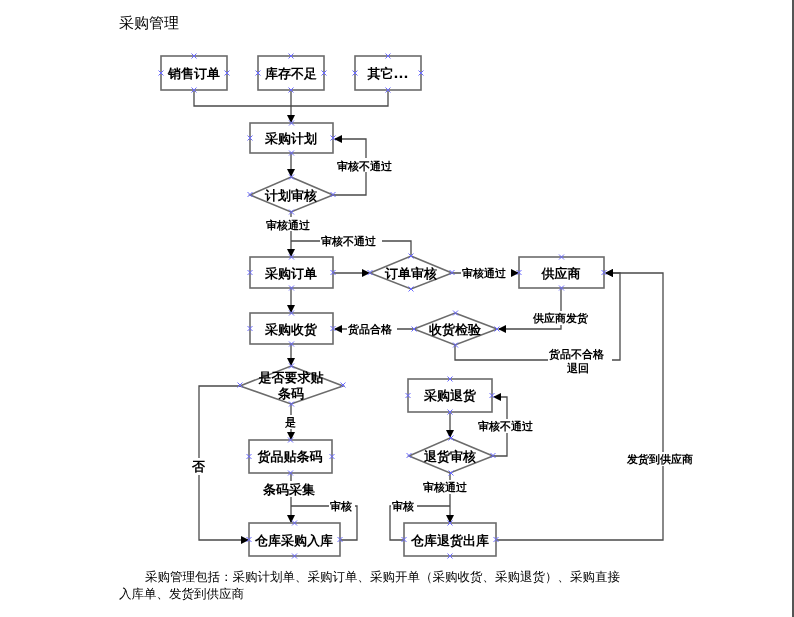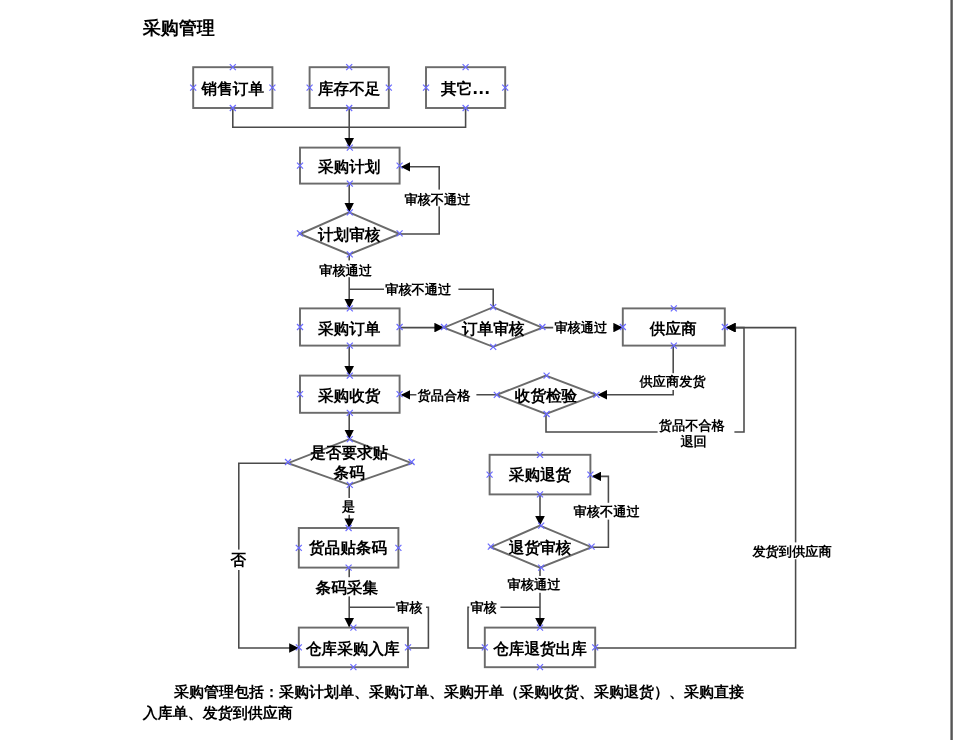"采购管理" .page-title { font-weight: bold -> normal }
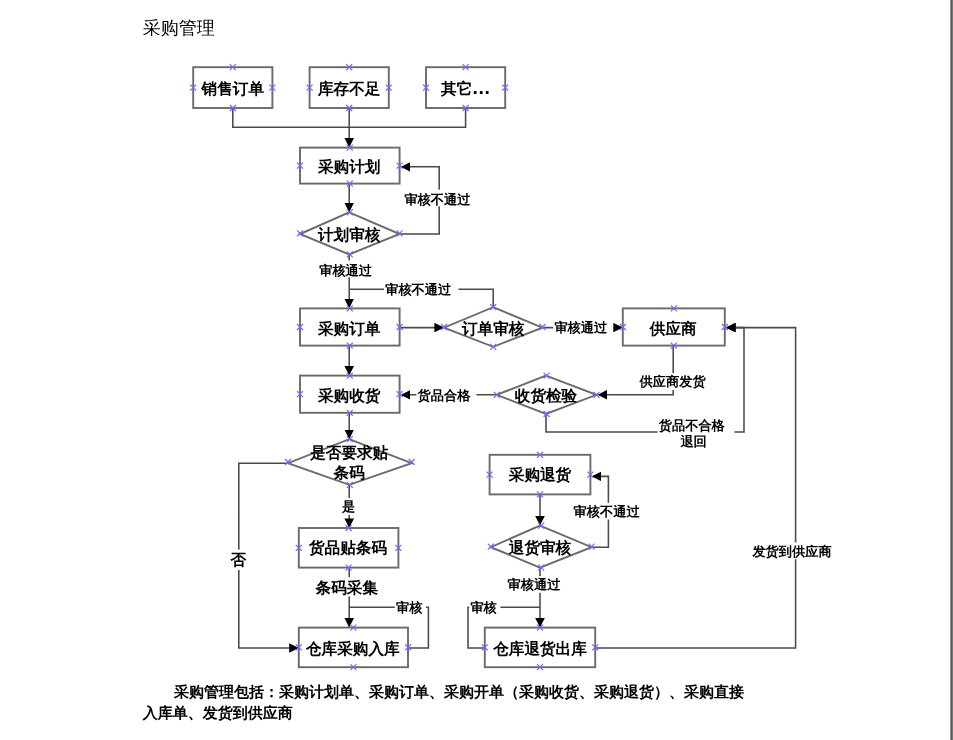"采购管理包括：采购计划单、采购订单、采购开单（采购收货、采购退货）、采购直接" .footer { font-weight: bold -> none }
